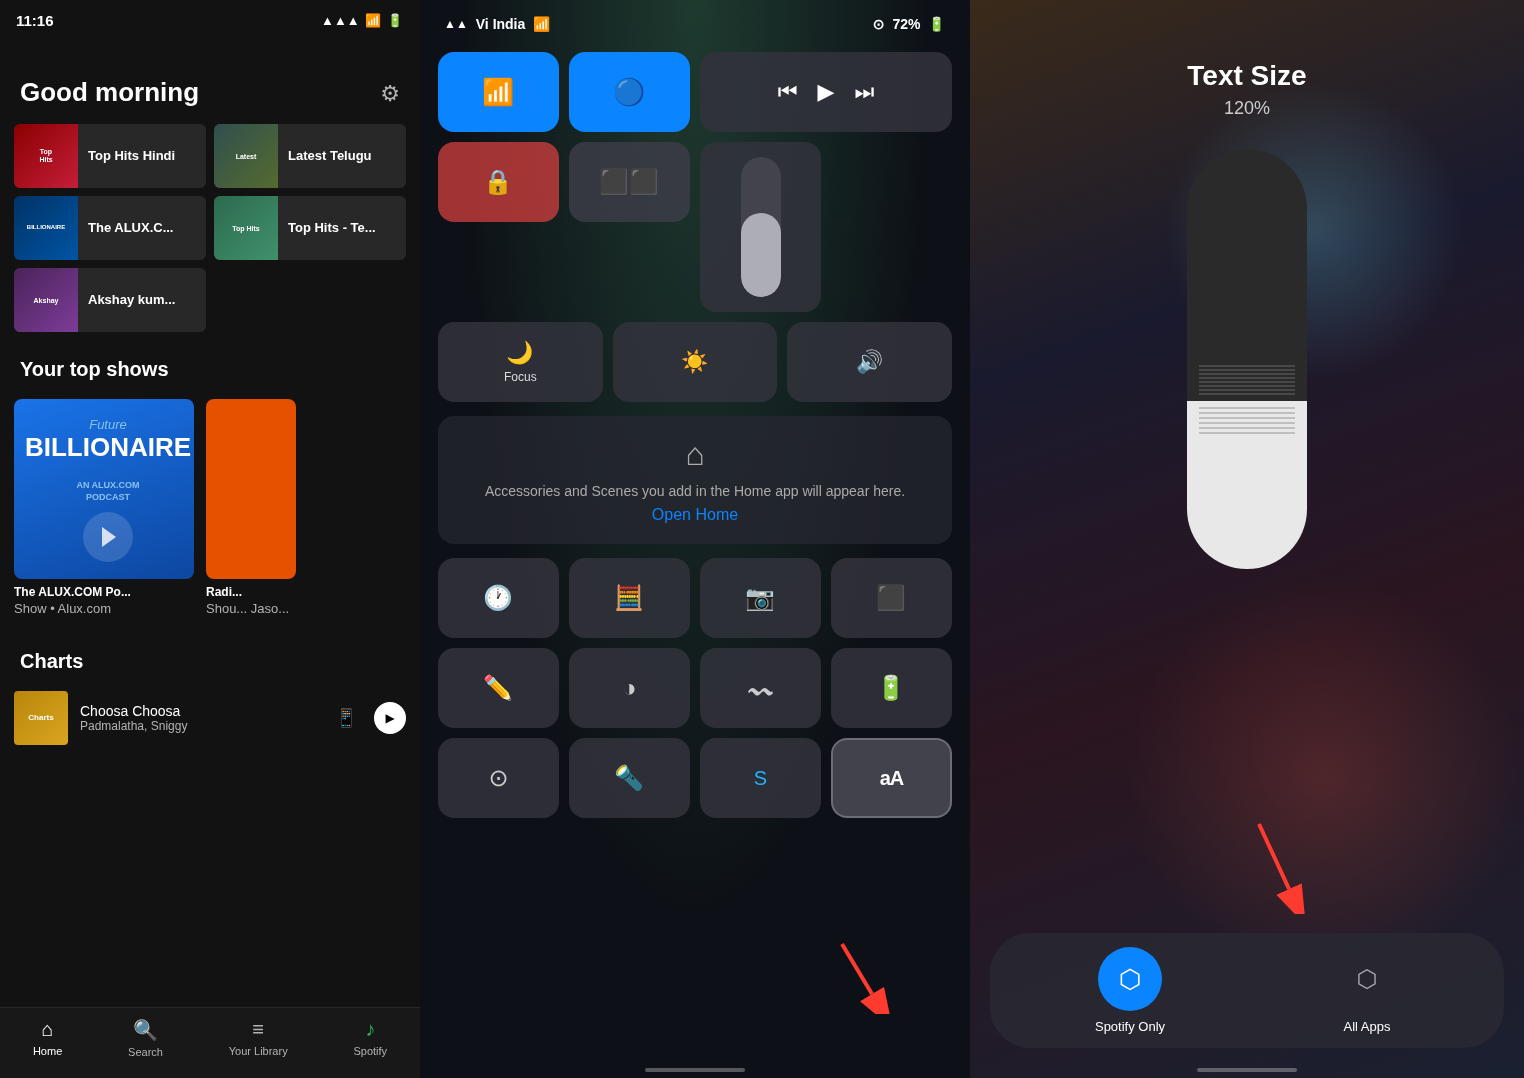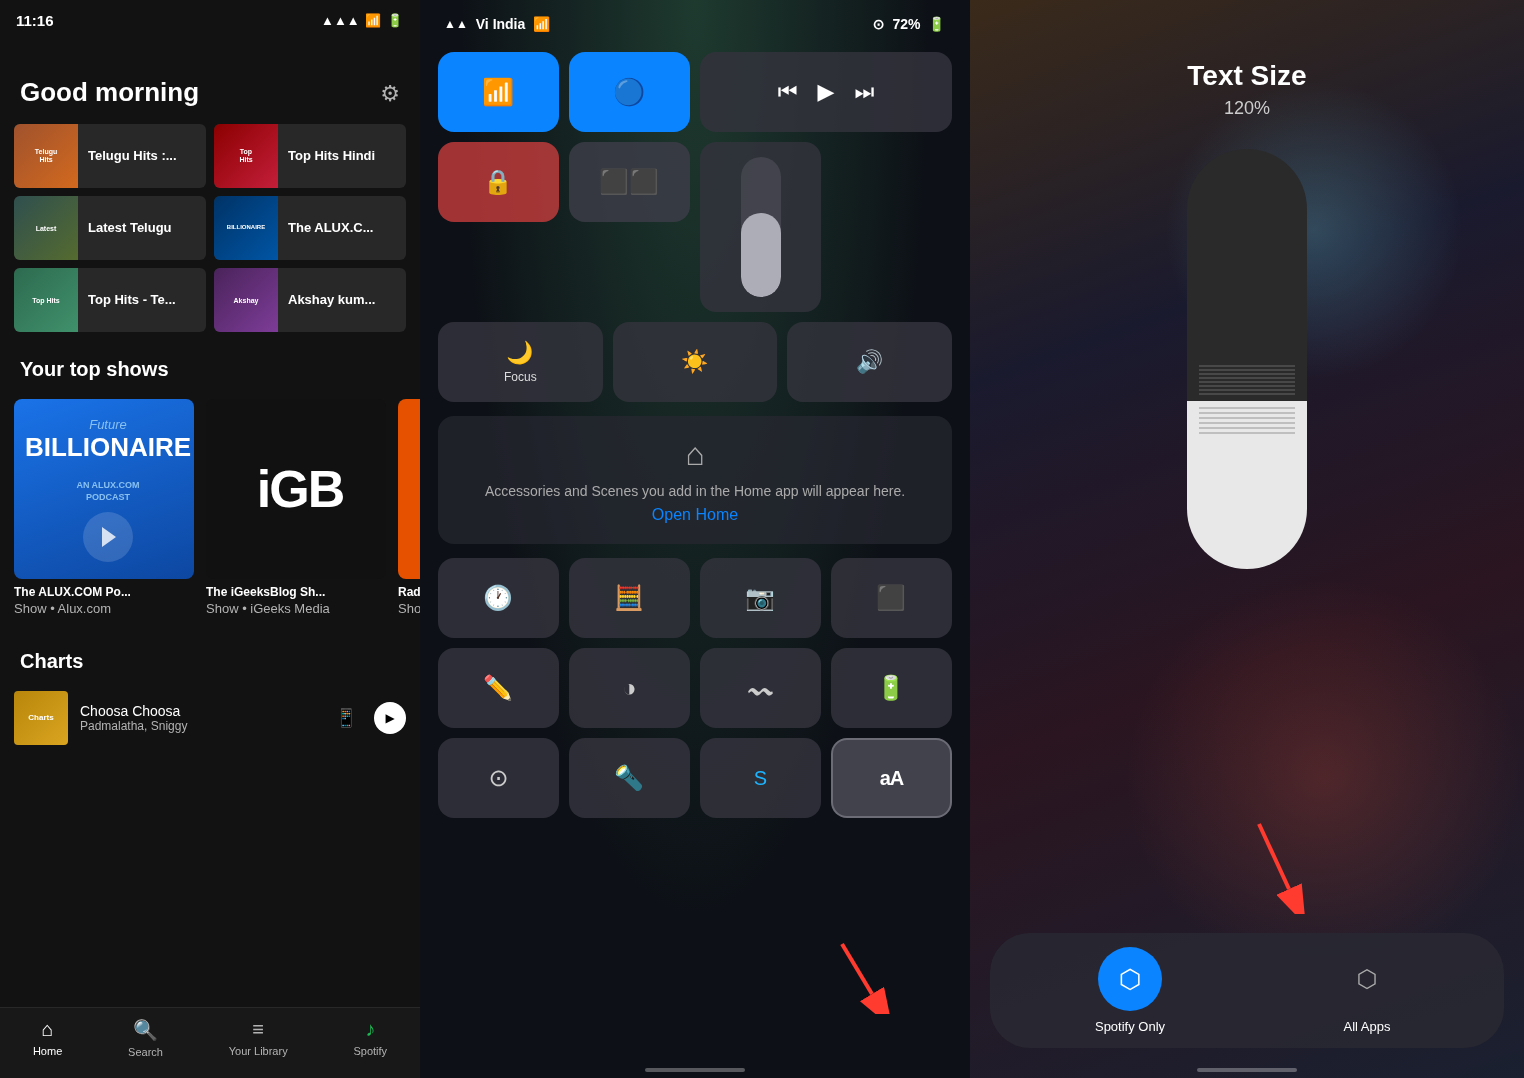"Telugu Hits :..." div.playlist-item { html: <div> <div> <div> <div>Telugu<br>Hits</div> </div> </div> <span>Telugu Hits :...</span> </div> -> none }
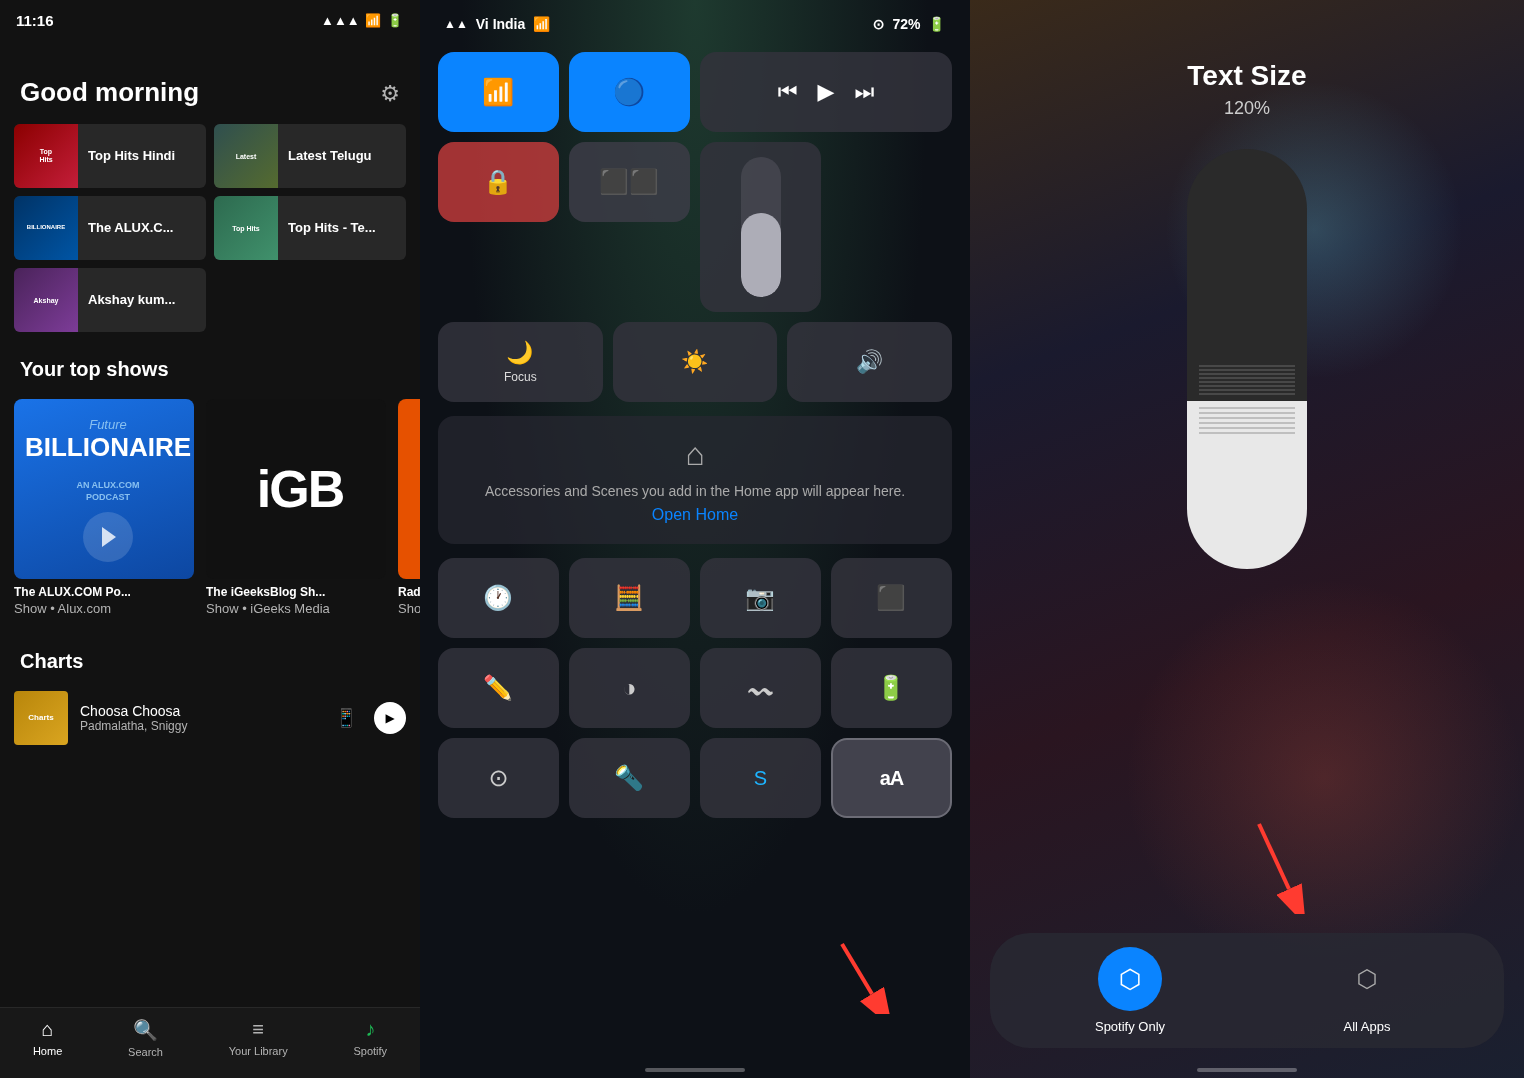"iGB" div.show-card { html: <div> <div> <span>iGB</span> </div> <div>The iGeeksBlog Sh...</div> <div>Show • iGeeks Media</div> </div> -> none }
